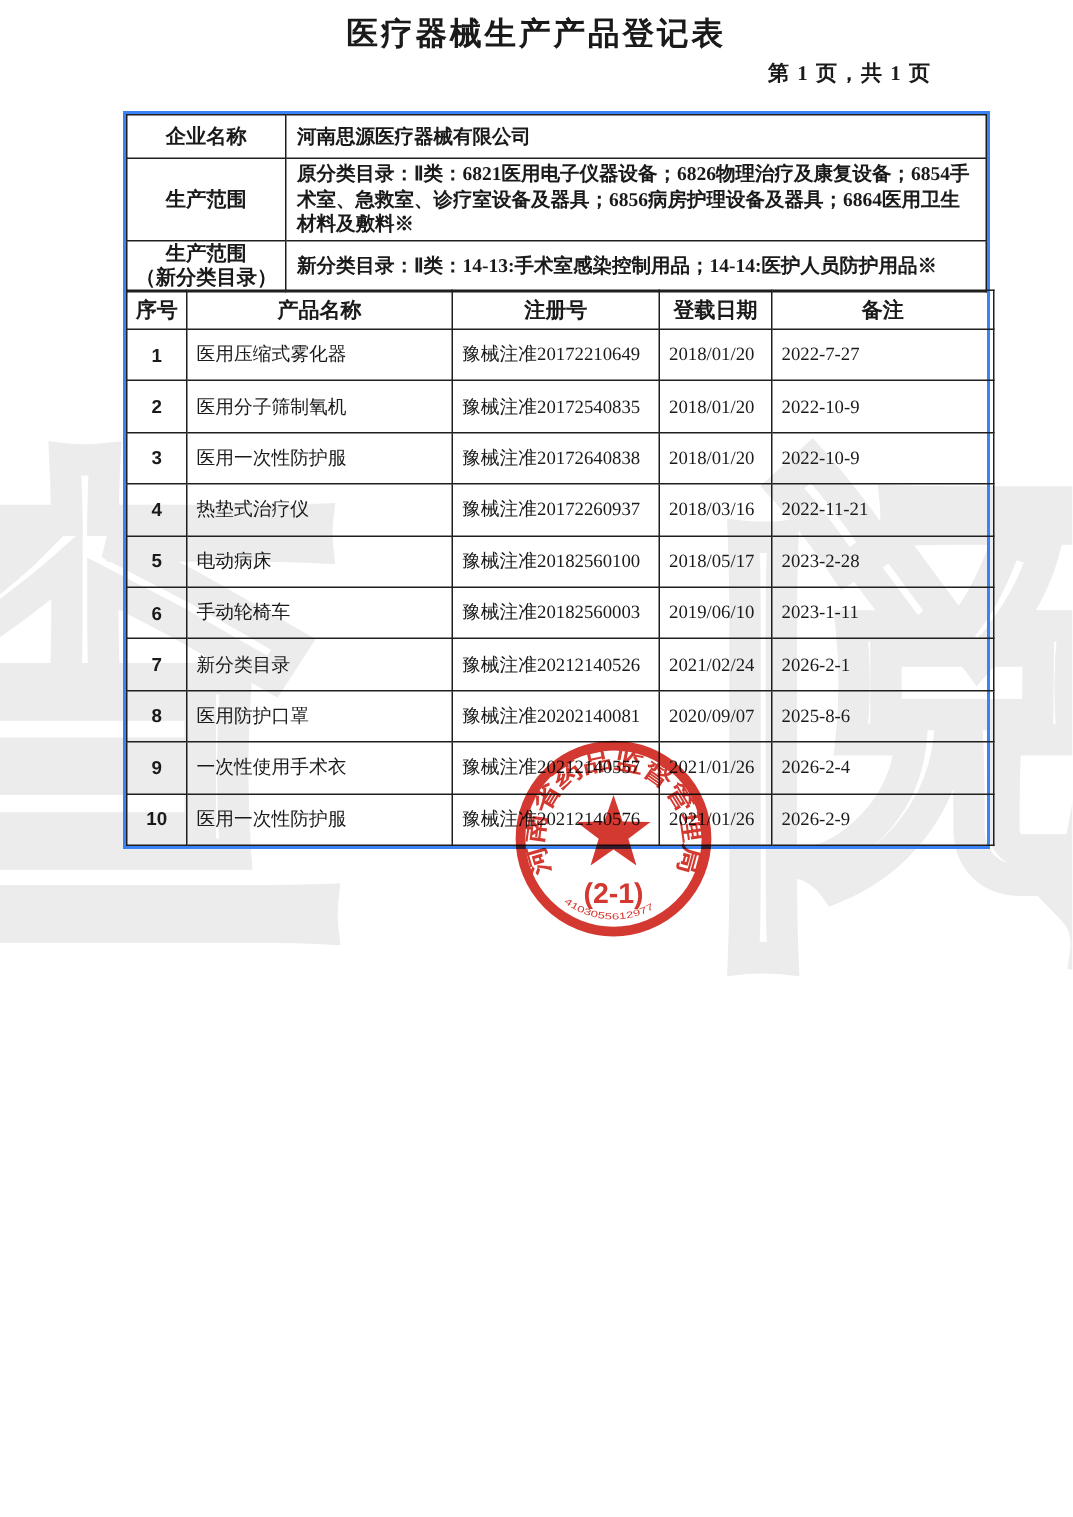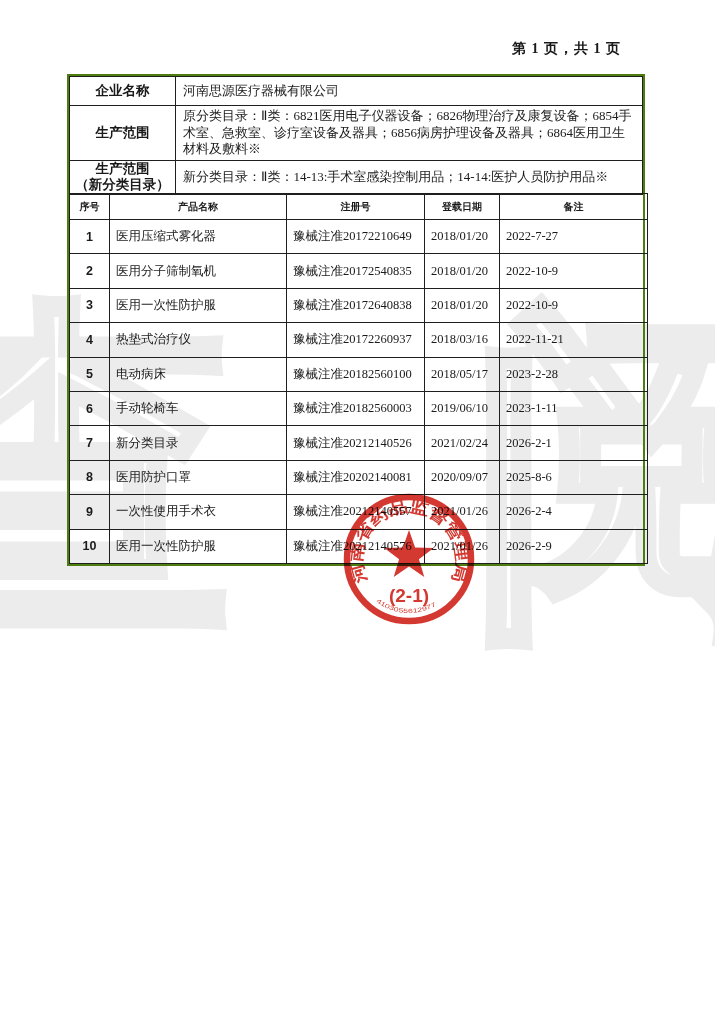"医疗器械生产产品登记表" div.doc-title { html: none -> <div>医疗器械生产产品登记表</div> }
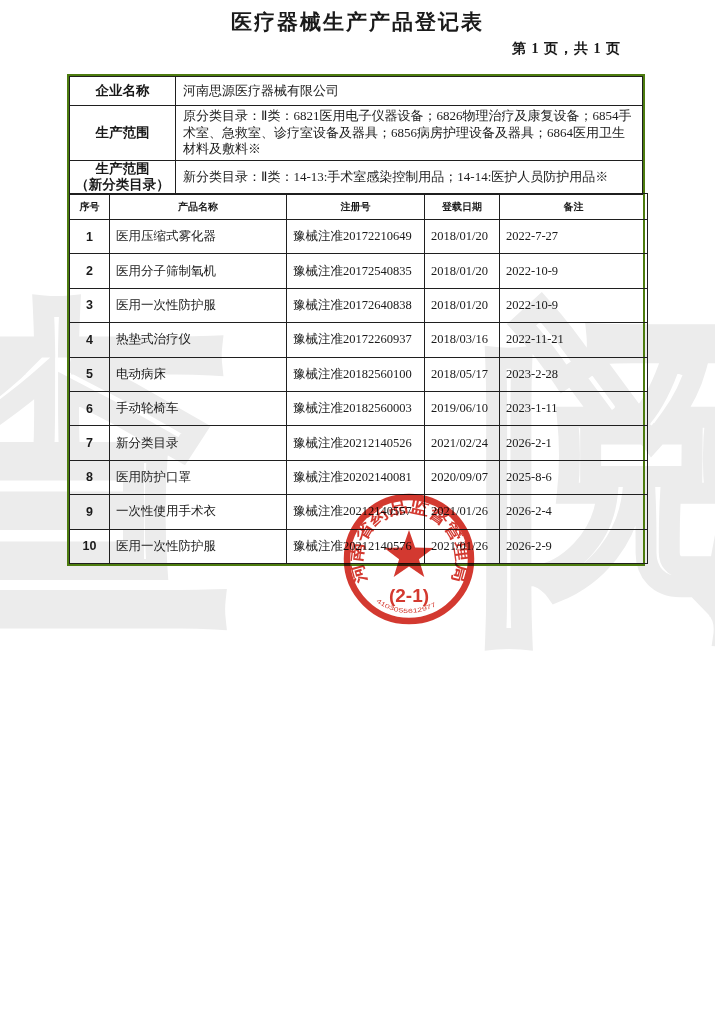"企业名称" .doc-table { border: 2px solid #4d7c0f -> 2px solid #3b82f6; left: 67px -> 82px }
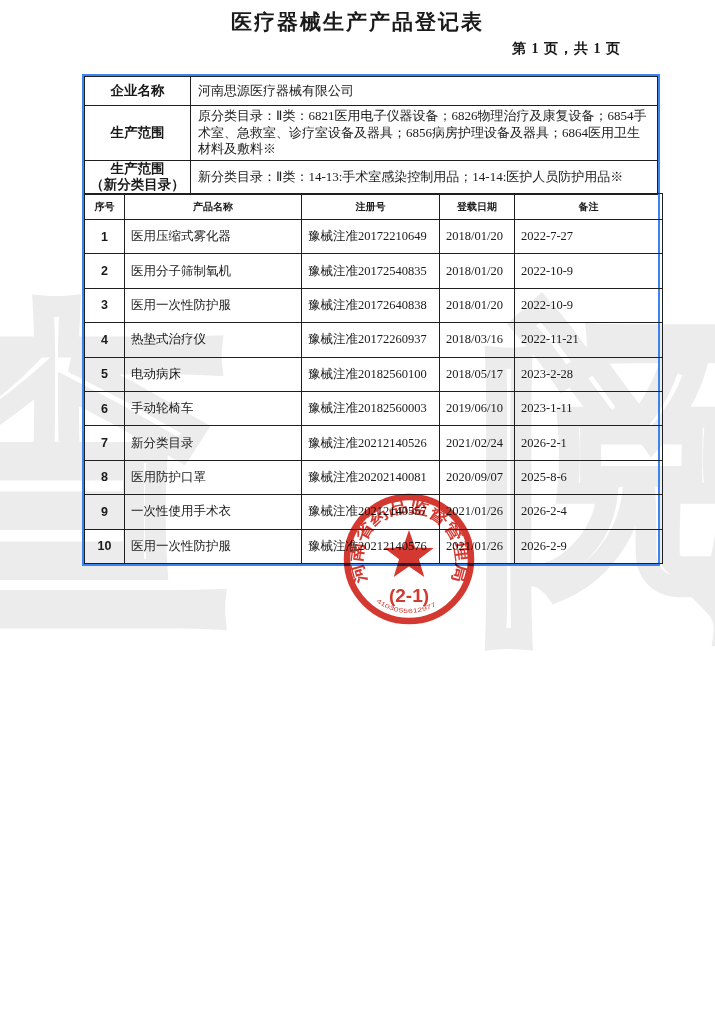"河南思源医疗器械有限公司" .info td.val { font-weight: none -> bold }
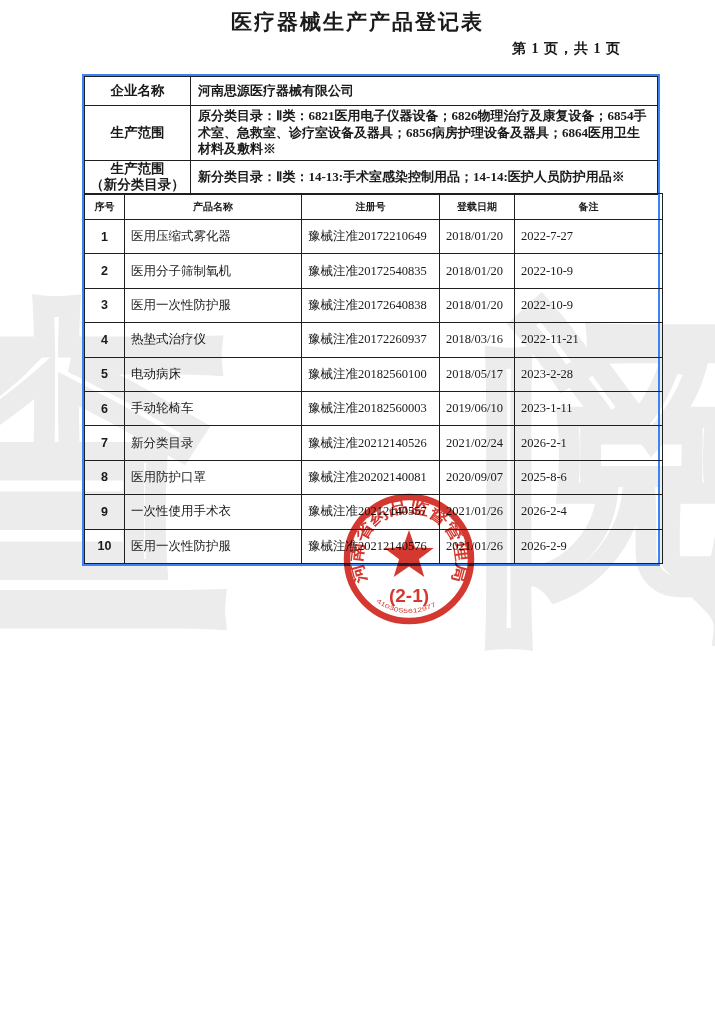"序号" .products th { font-size: 10px -> 14px }
